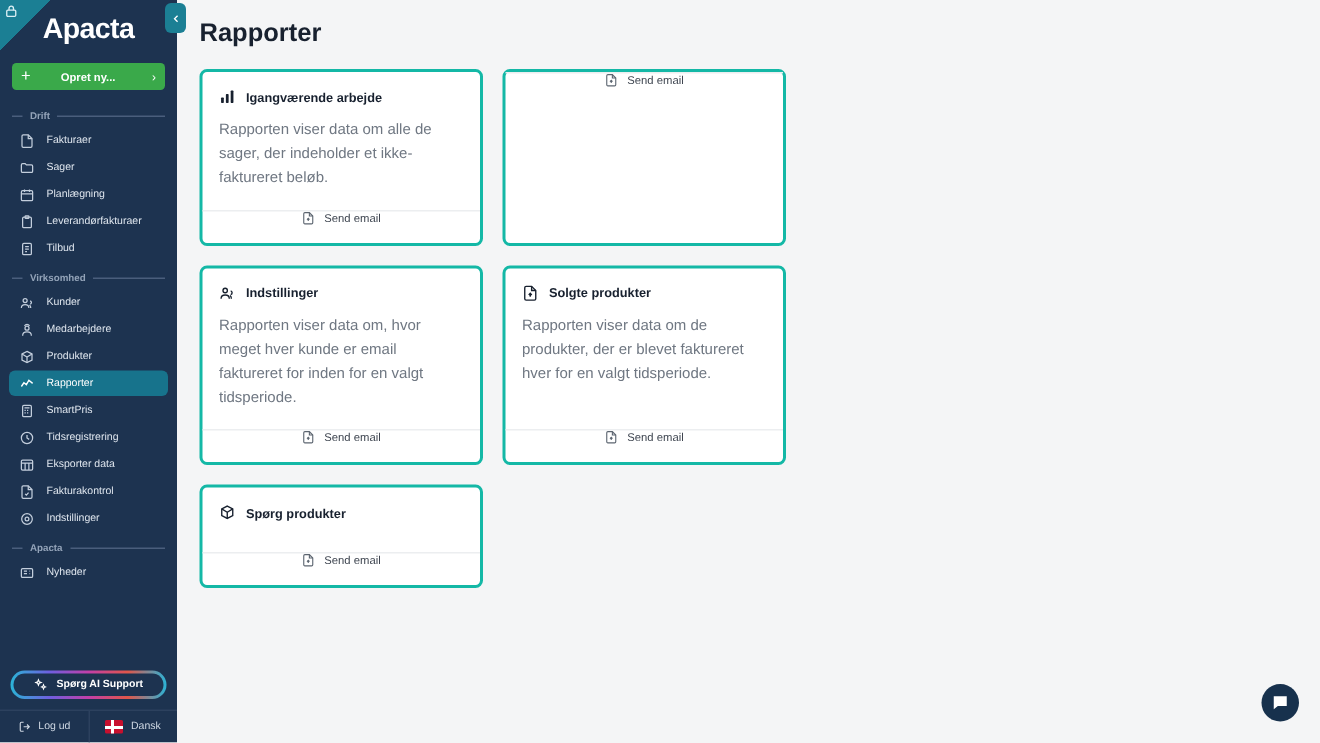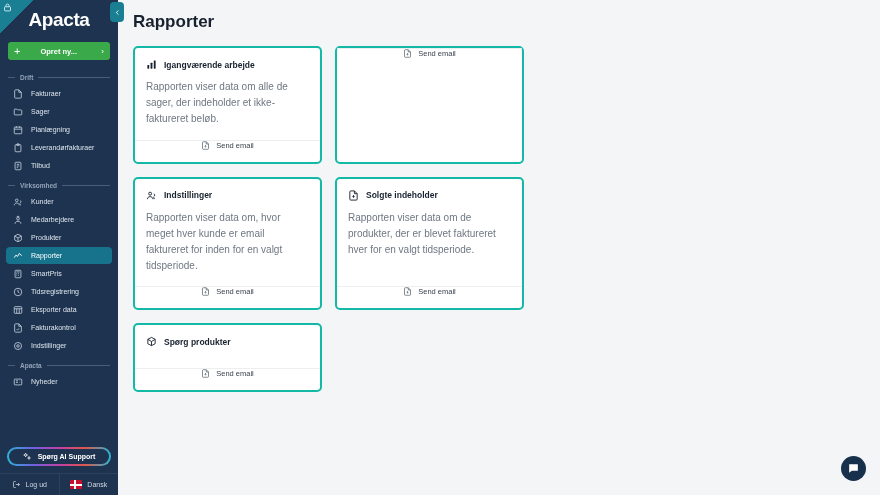"Solgte indeholder" span.chtxt { text: indeholder -> produkter }
